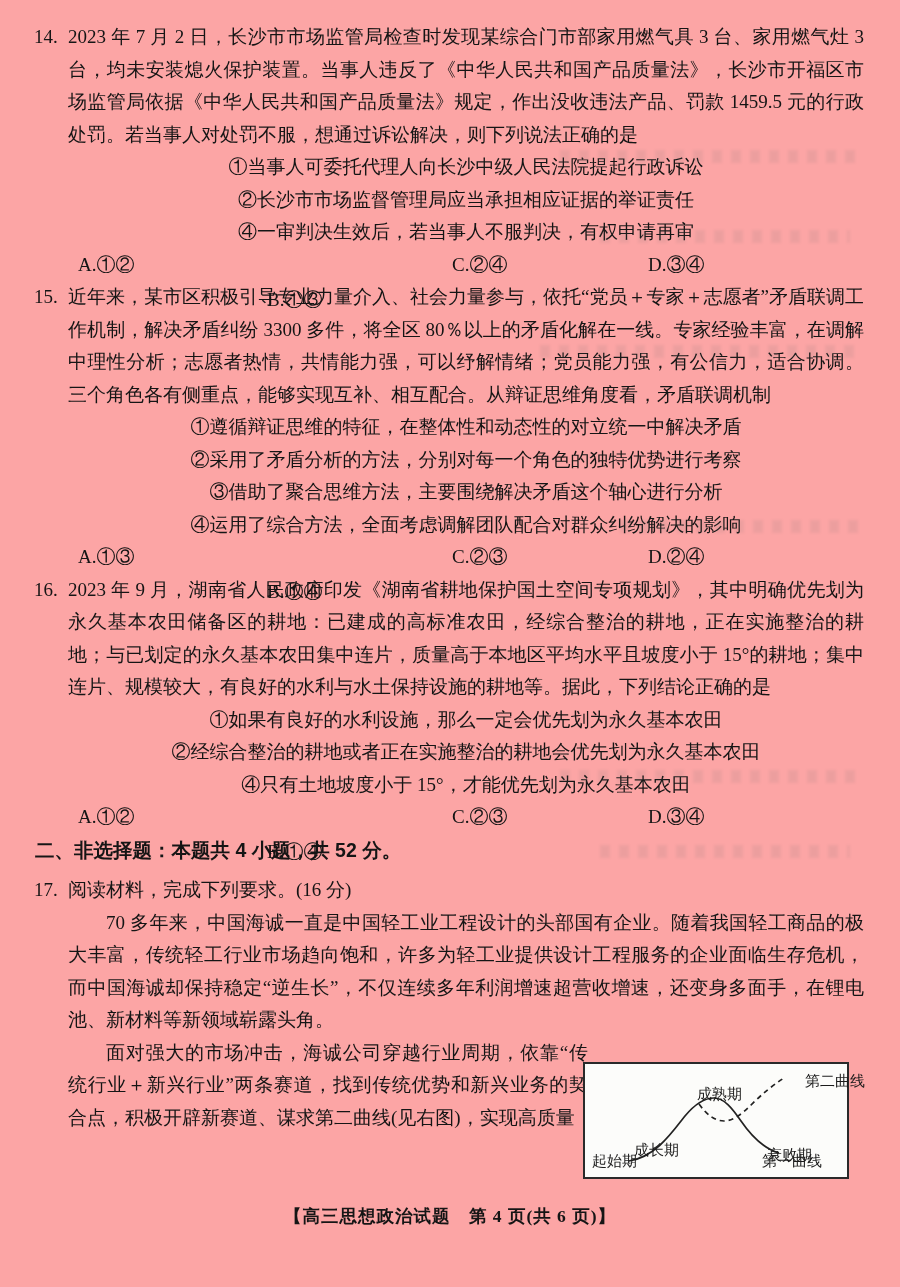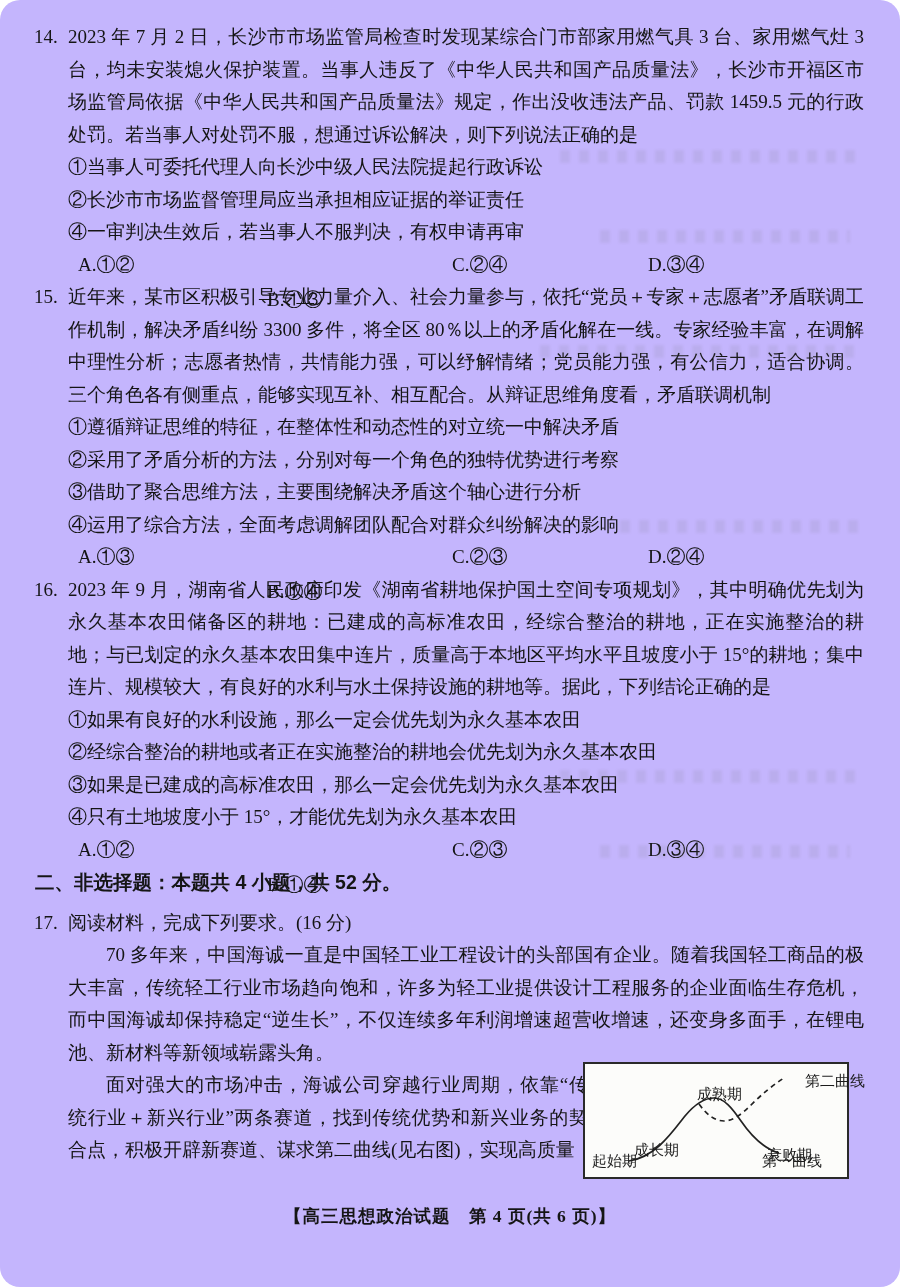"14. 2023 年 7 月" .page { background: #c4b5fd -> #fca5a5; border-radius: 20px -> none }
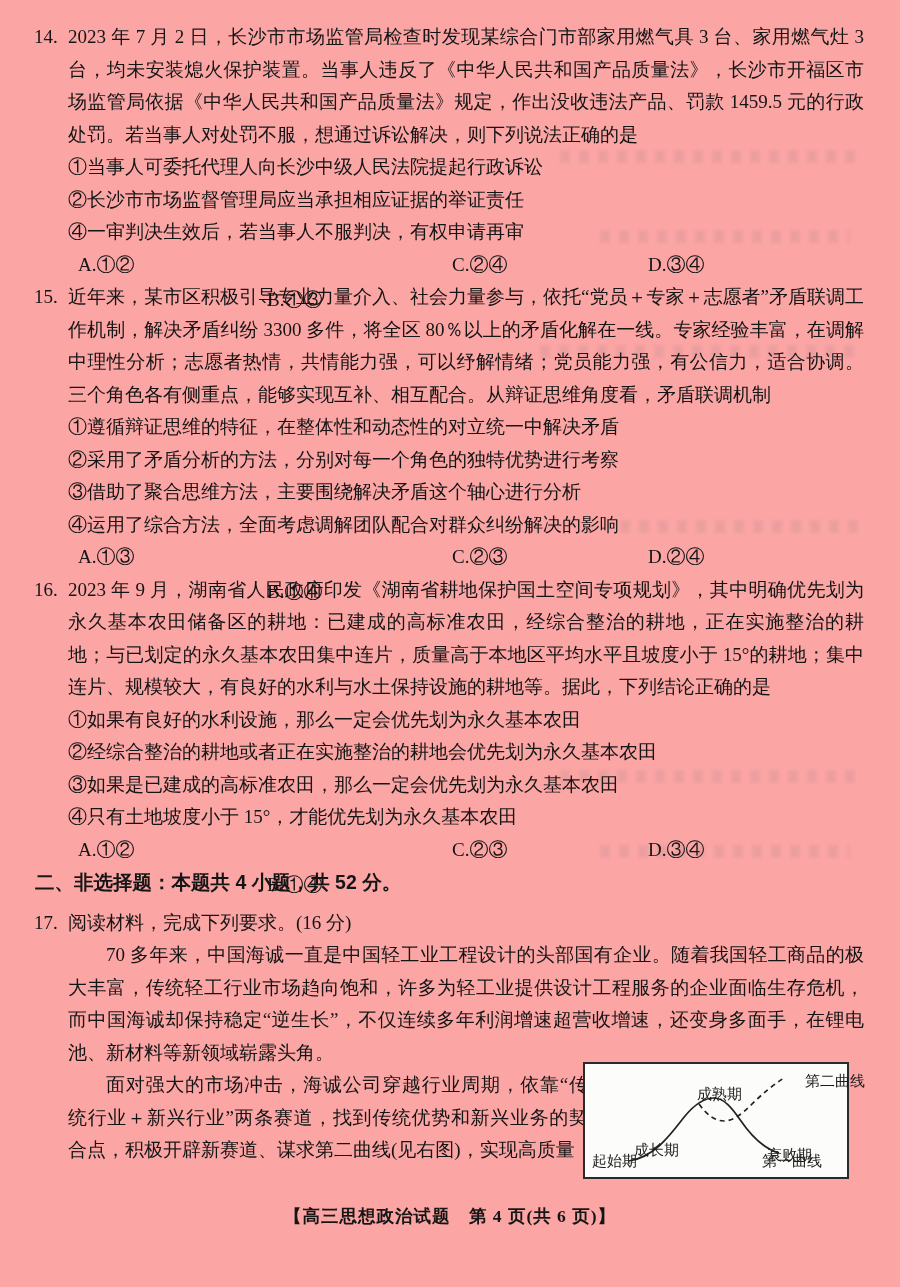"①当事人可委托代理人向长沙中级人民法院提起行政诉讼" .item { text-align: none -> center }
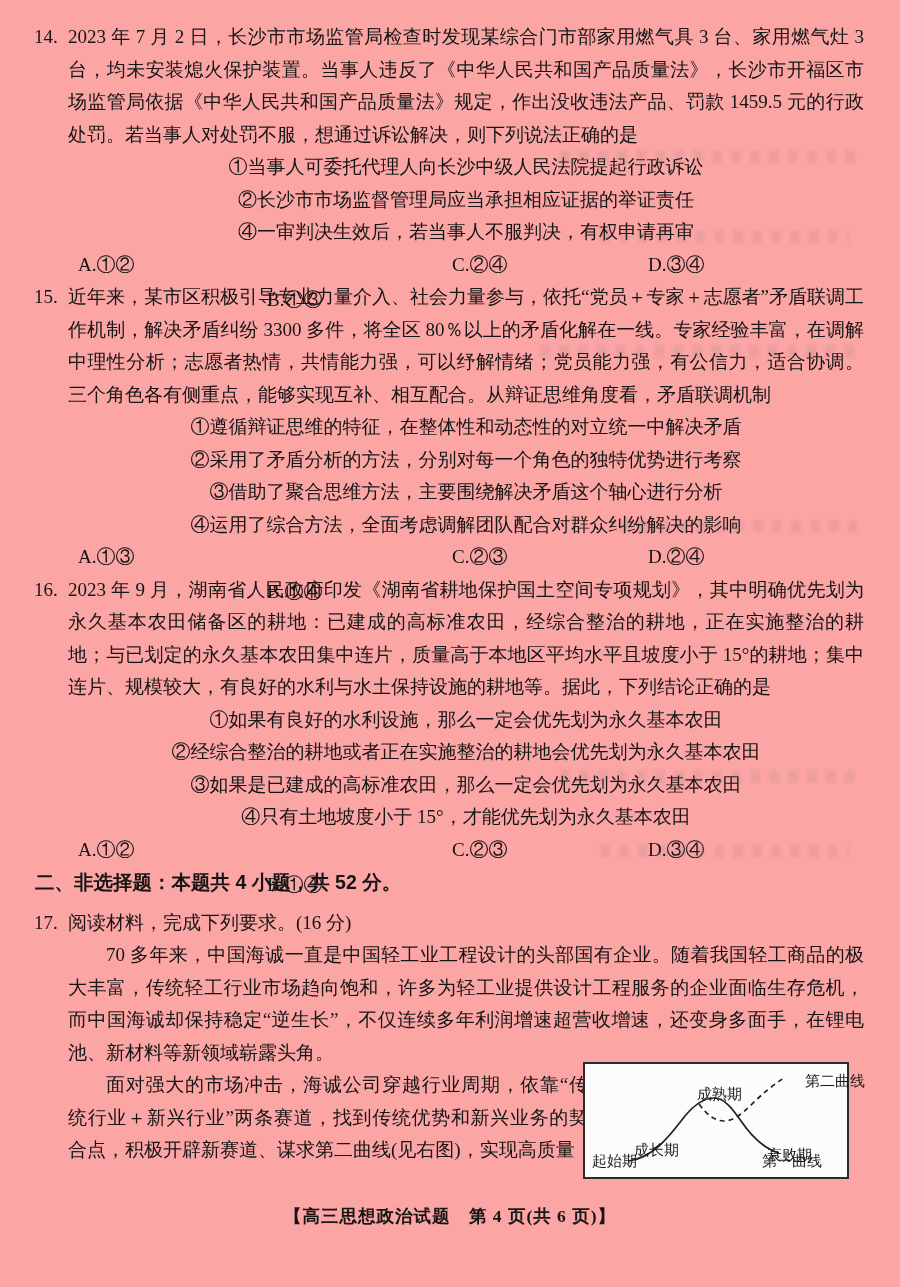"③如果是已建成的高标准农田，那么一定会优先划为永久基本农田" p.item { html: <p>③如果是已建成的高标准农田，那么一定会优先划为永久基本农田</p> -> none }
